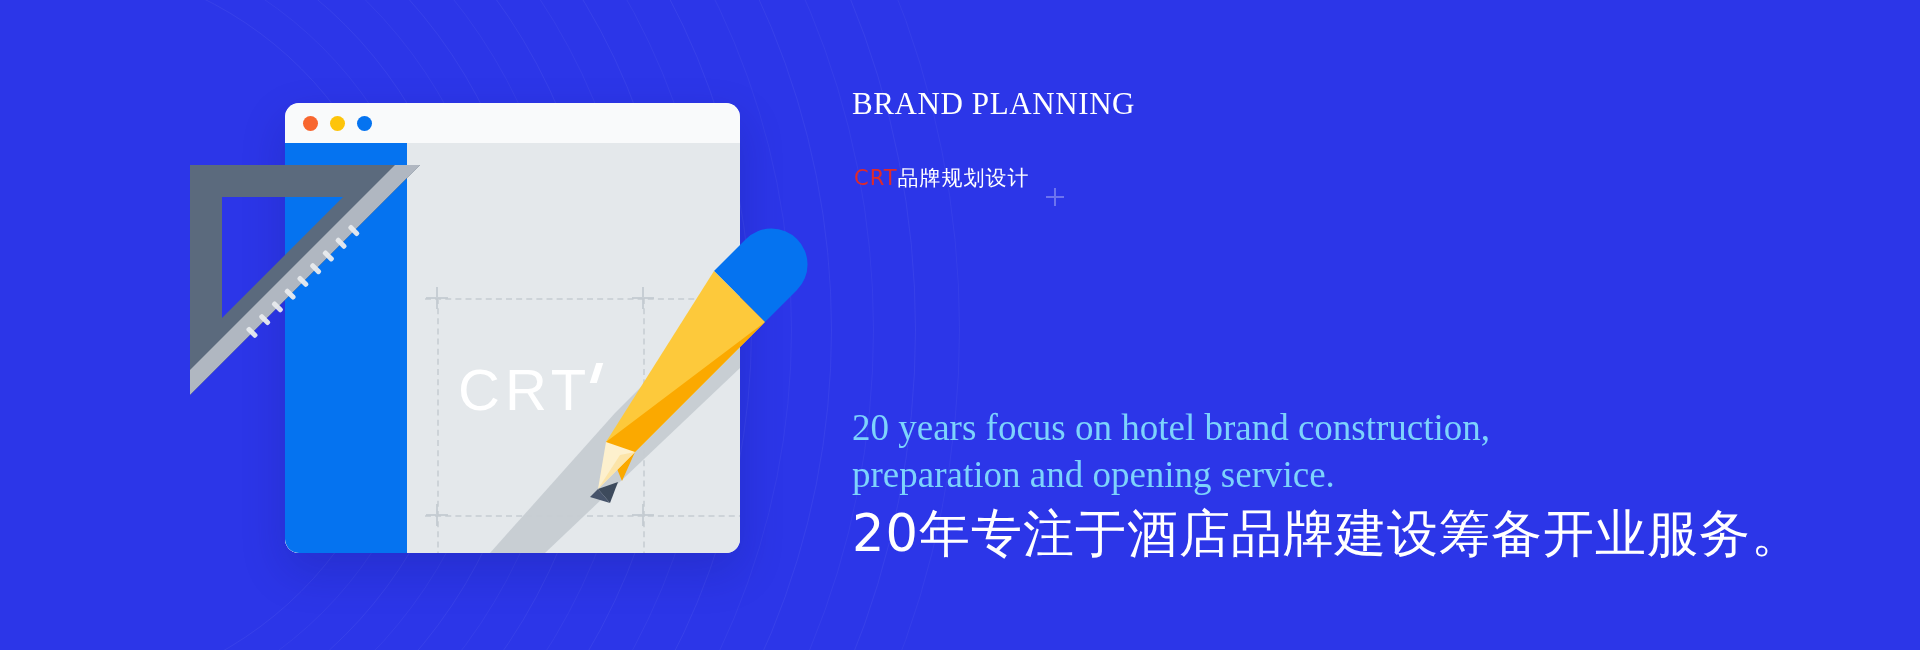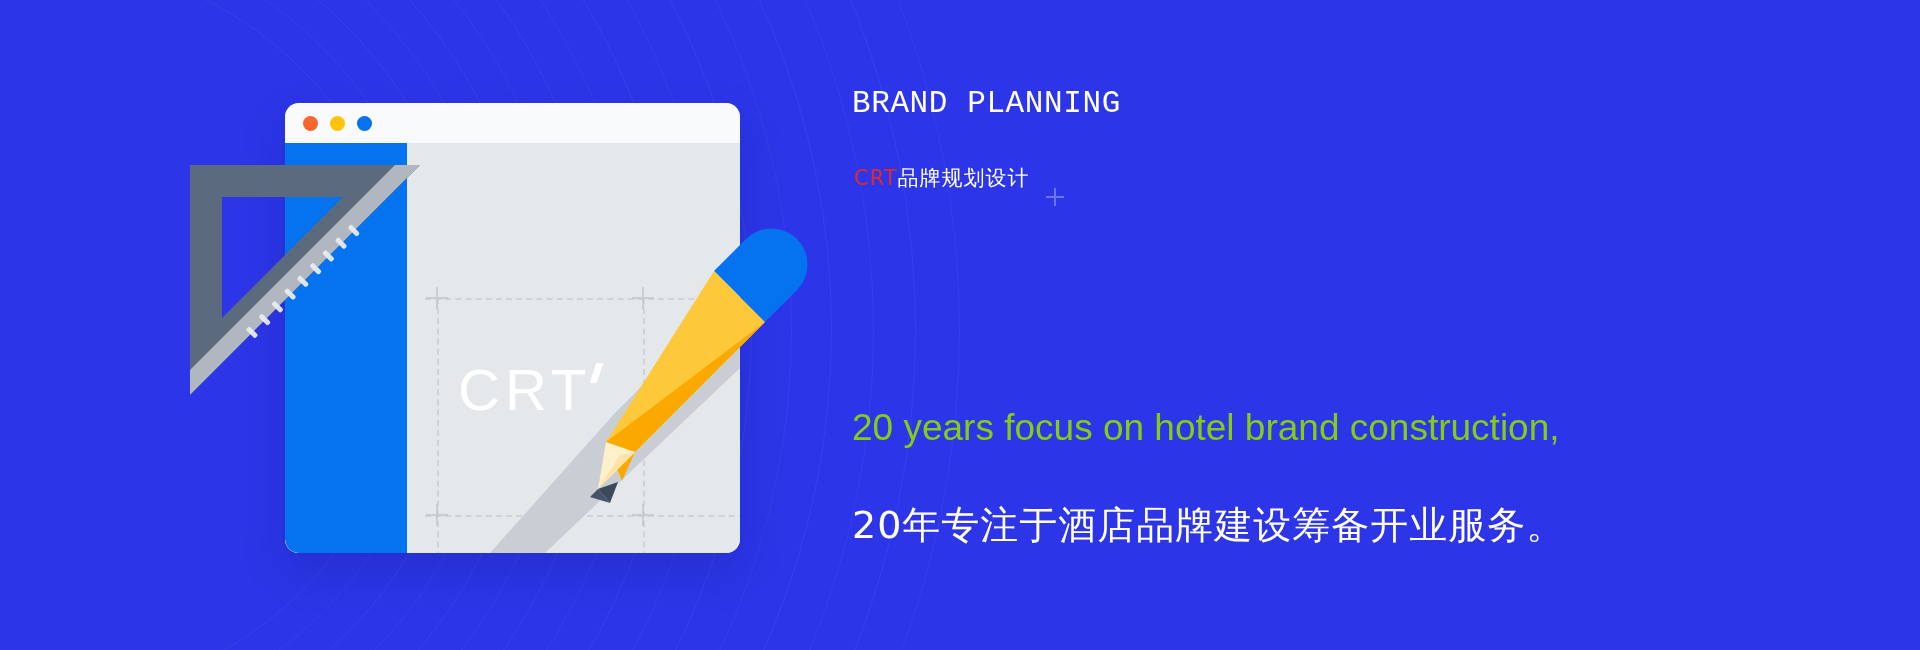"BRAND PLANNING" .kicker { font-family: Liberation Mono, monospace -> Liberation Serif, serif }
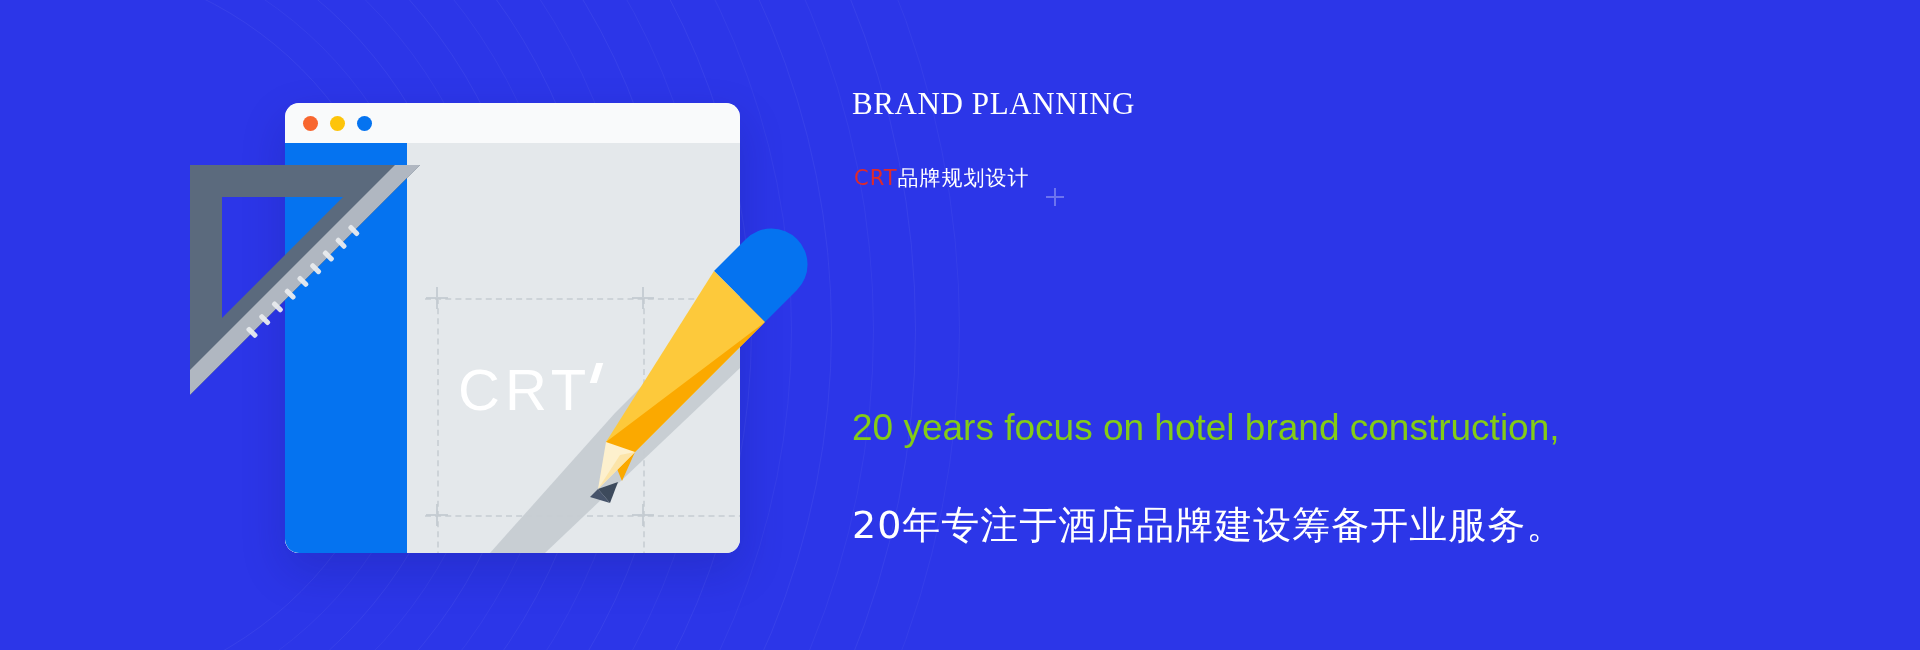"20 years focus on hotel" .headline { color: #84cc16 -> #7dd3fc; font-family: Liberation Sans, sans-serif -> Liberation Serif, serif }
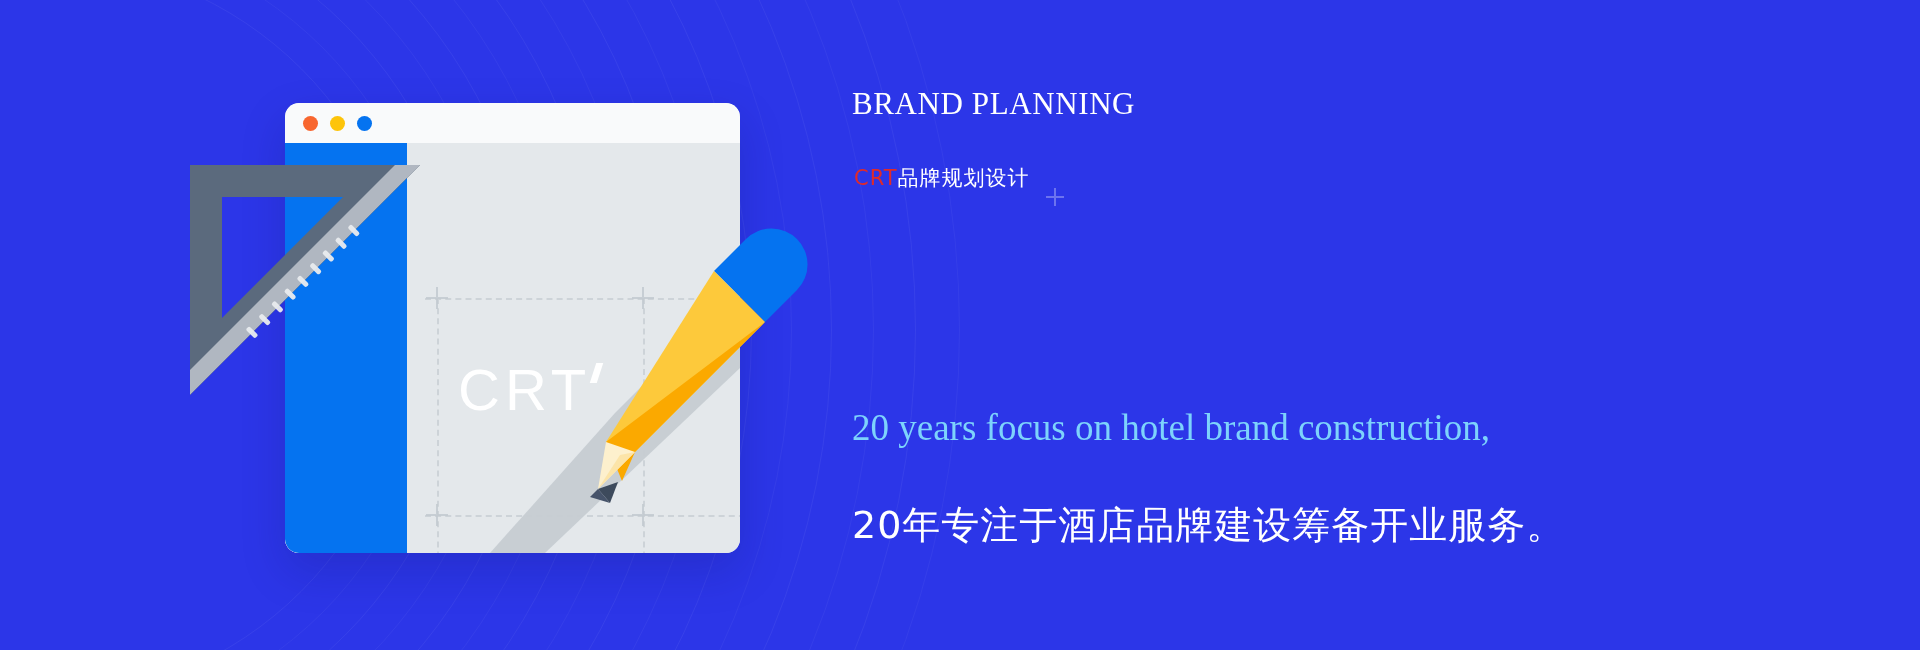"preparation and opening service." div { html: none -> <div>preparation and opening service.</div> }
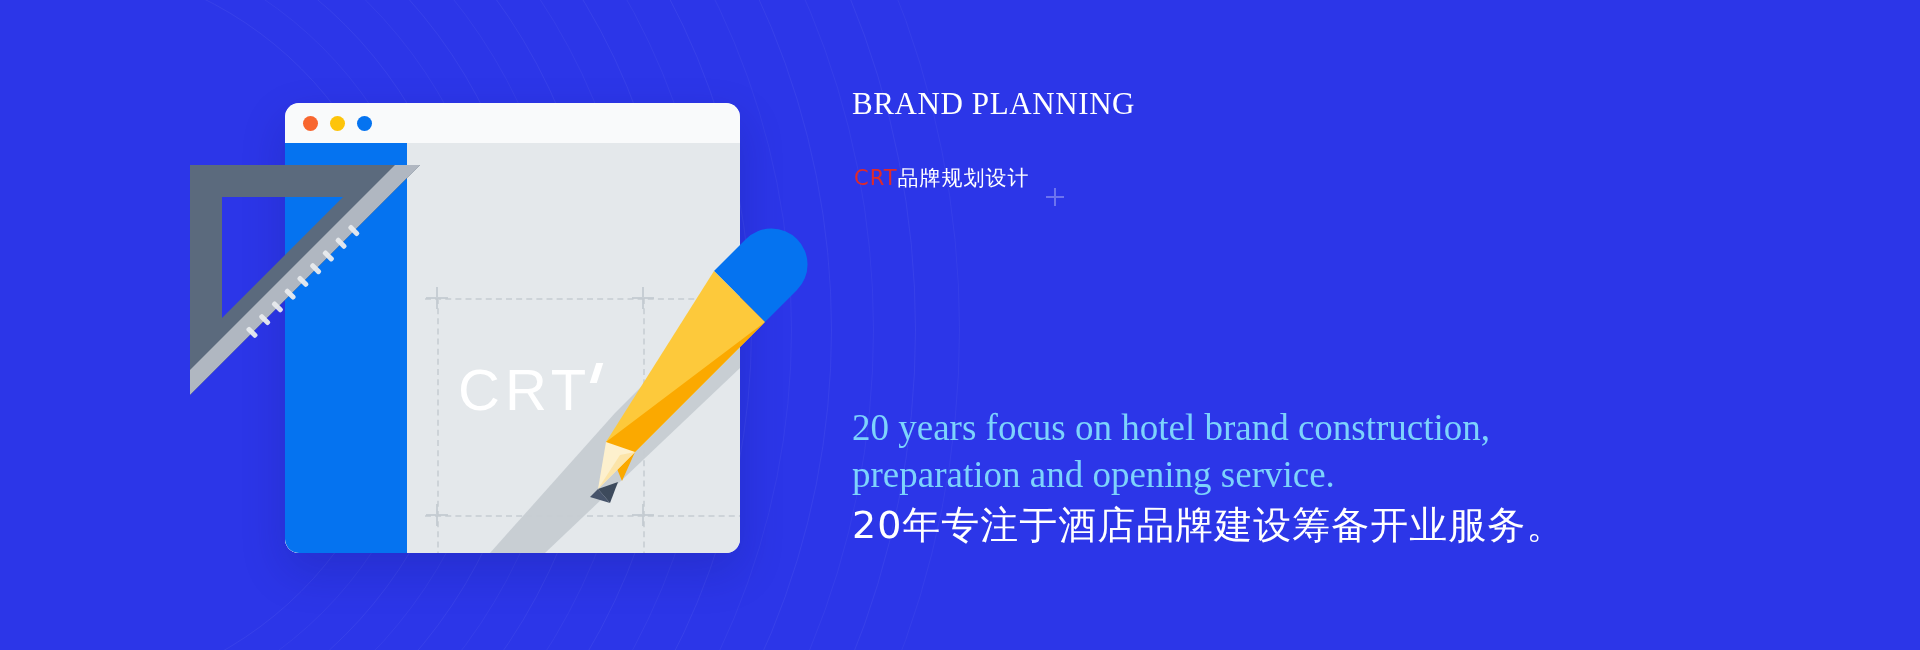"20年专注于酒店品牌建设筹备开业服务。" .headline-cn { font-size: 38px -> 51px }
